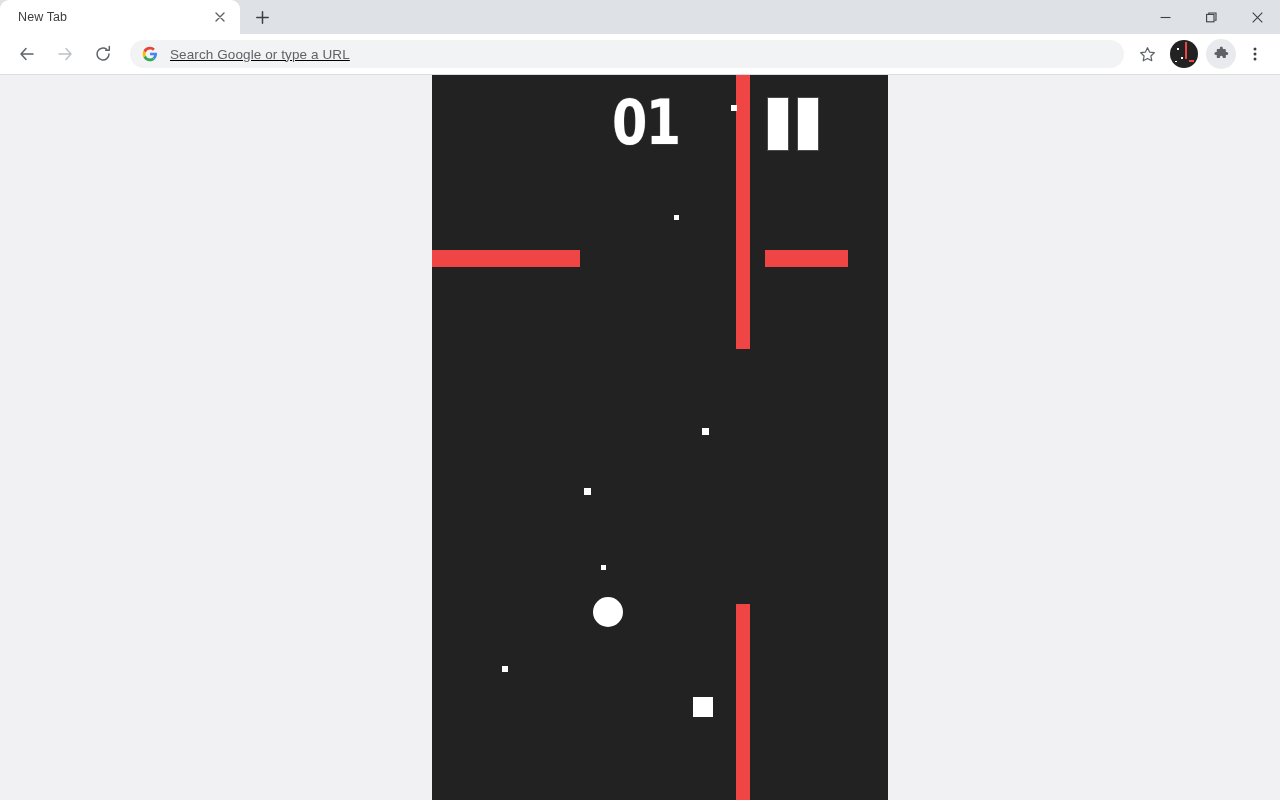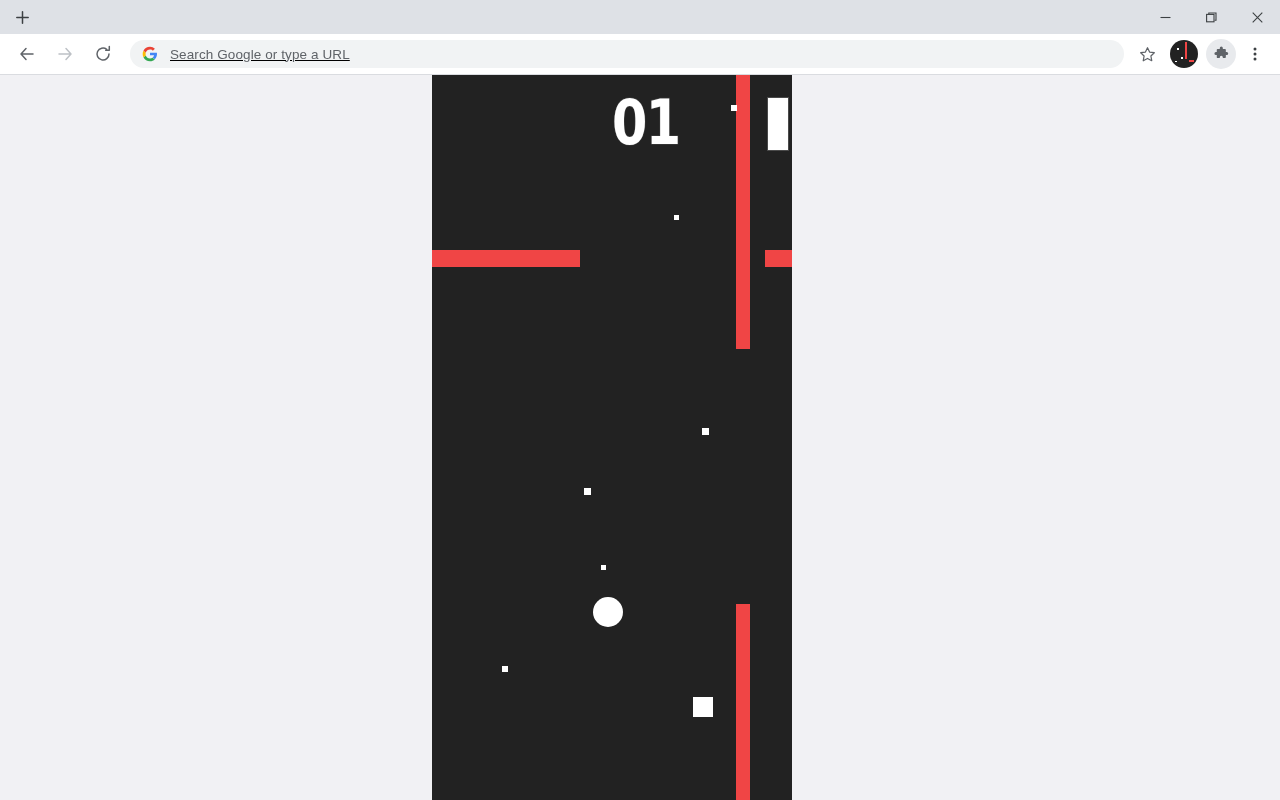"New Tab" div.tab { html: none -> <div> <span>New Tab</span> <span> <svg> <path></path> </svg> </span> </div> }
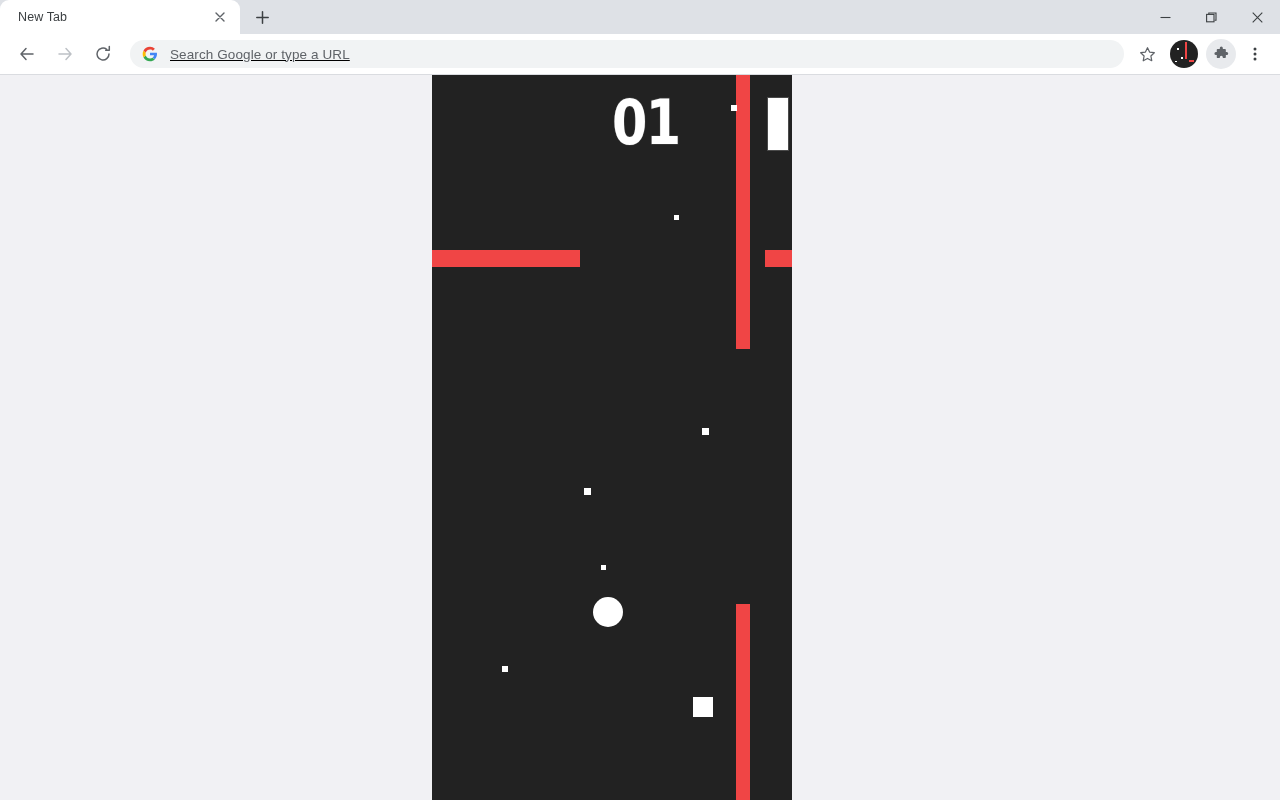"01" .game { width: 360px -> 456px }
